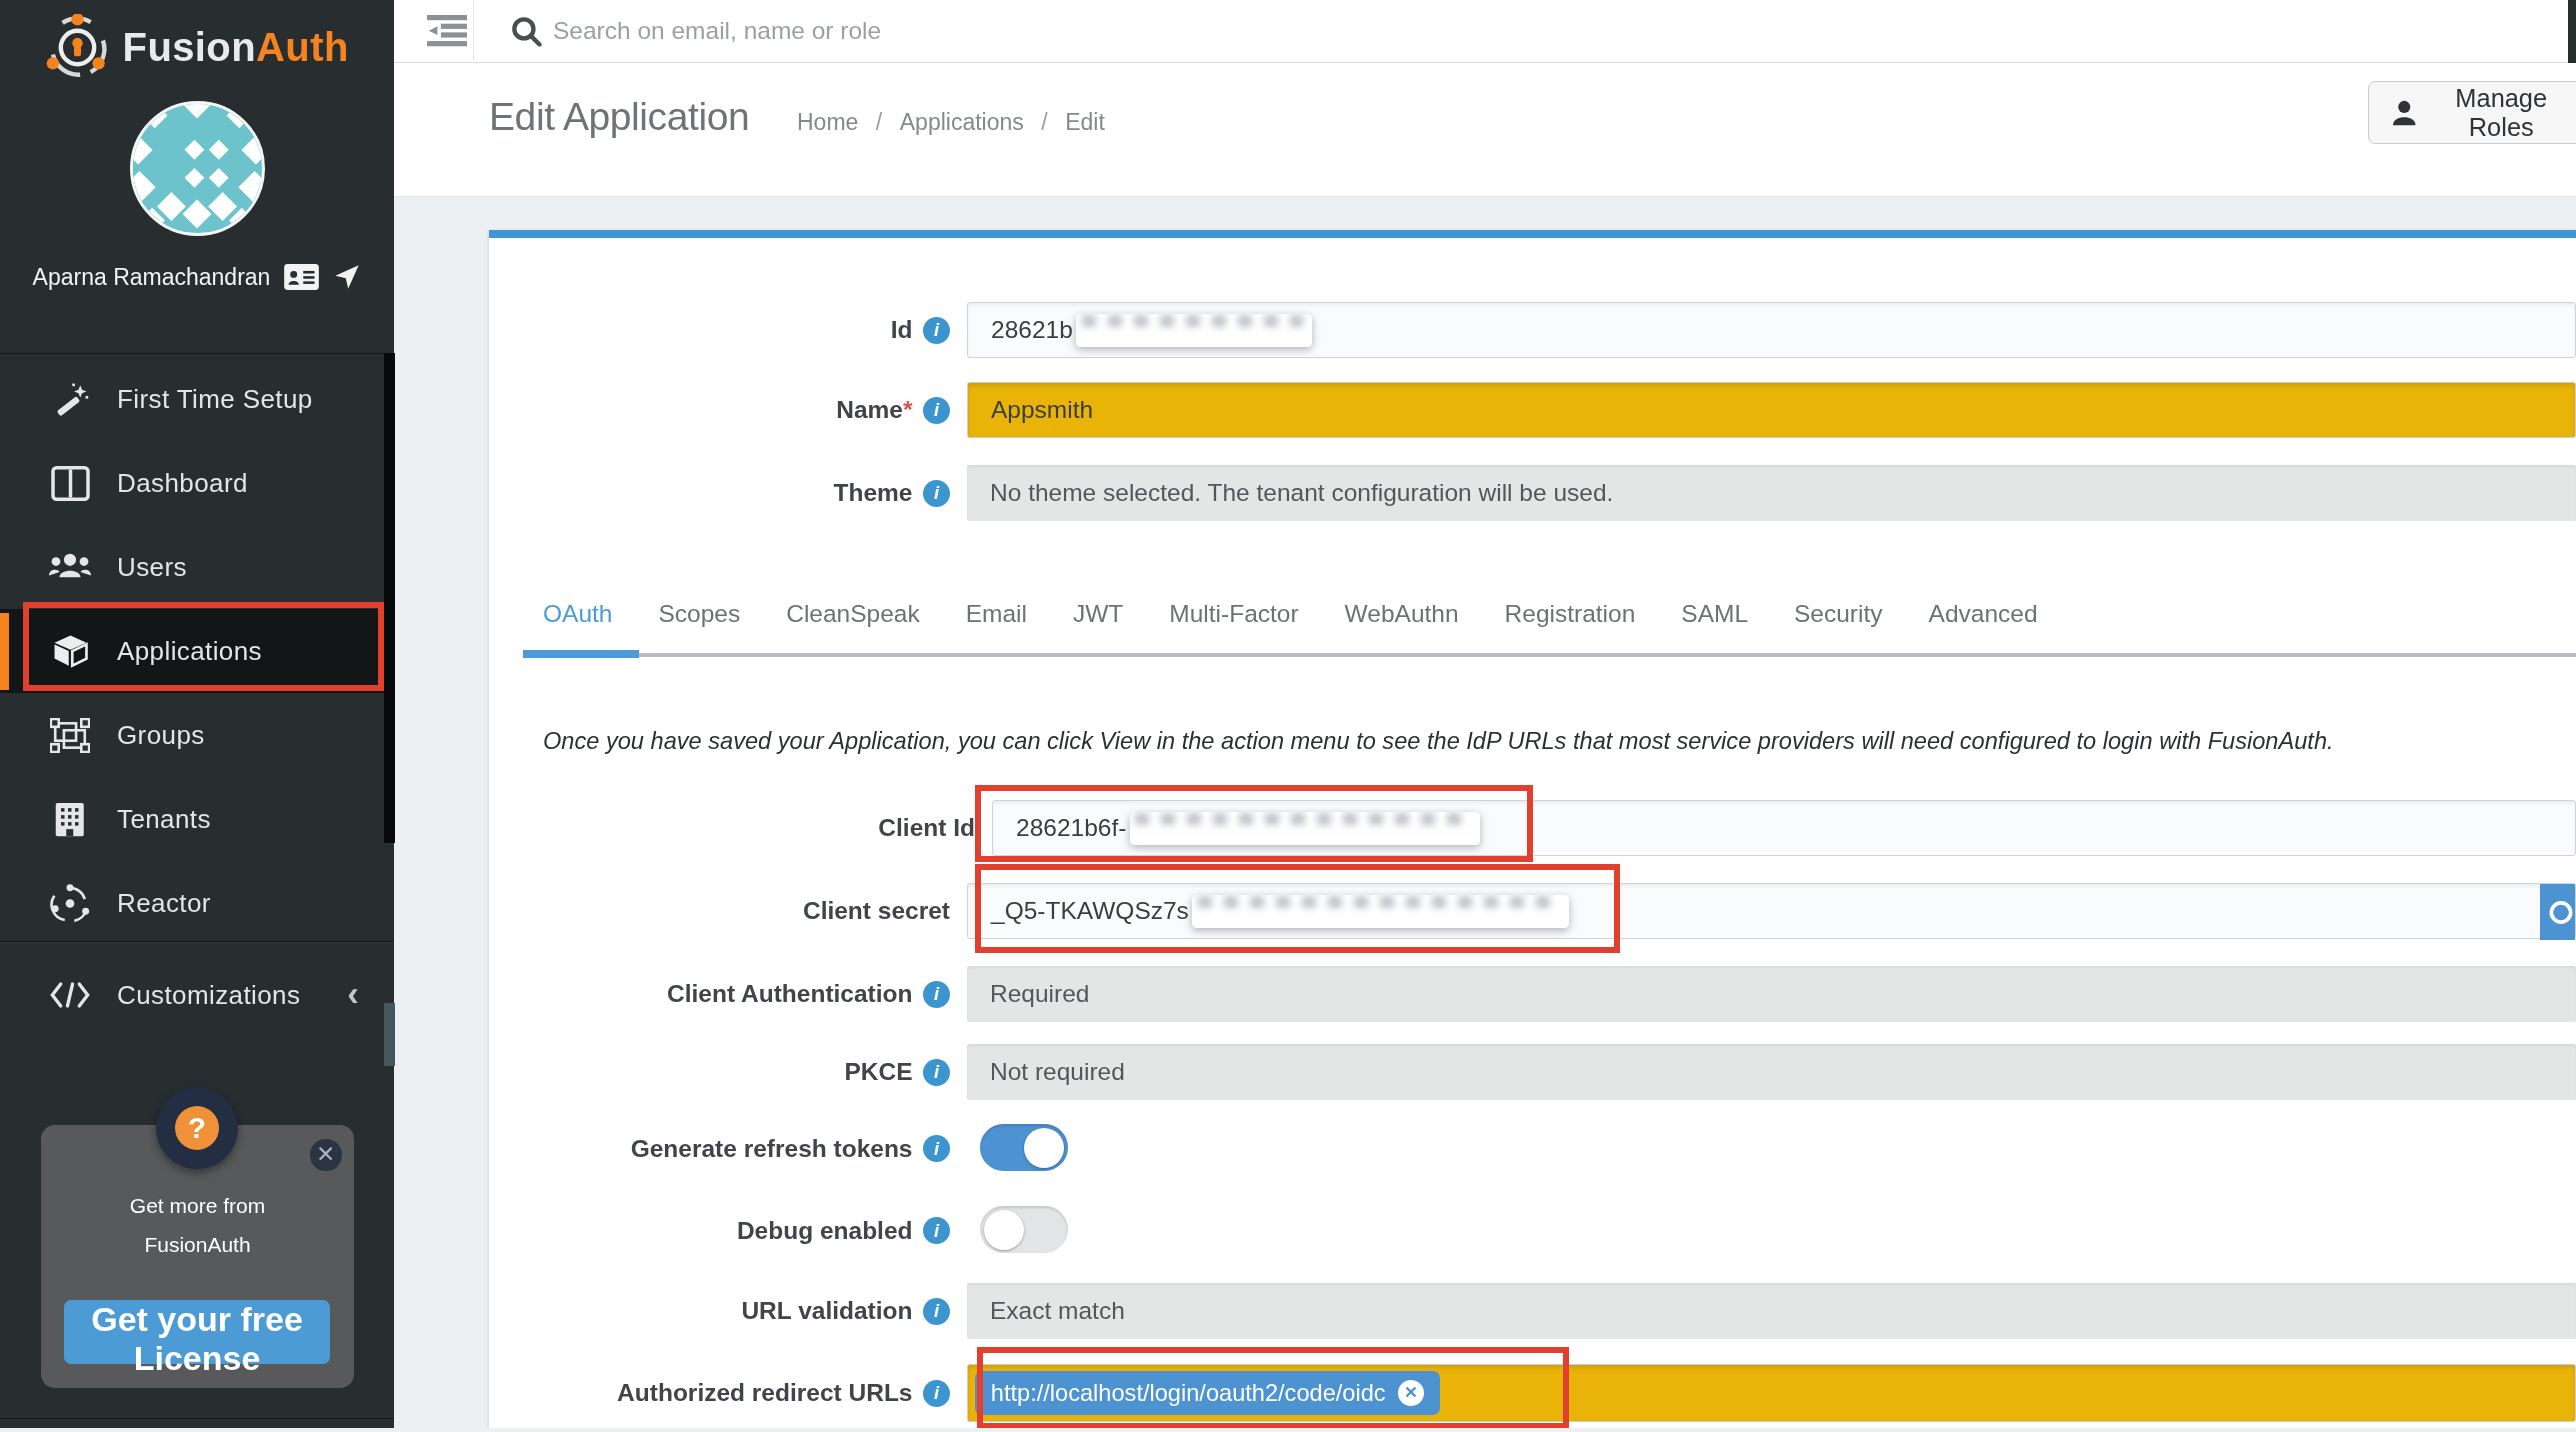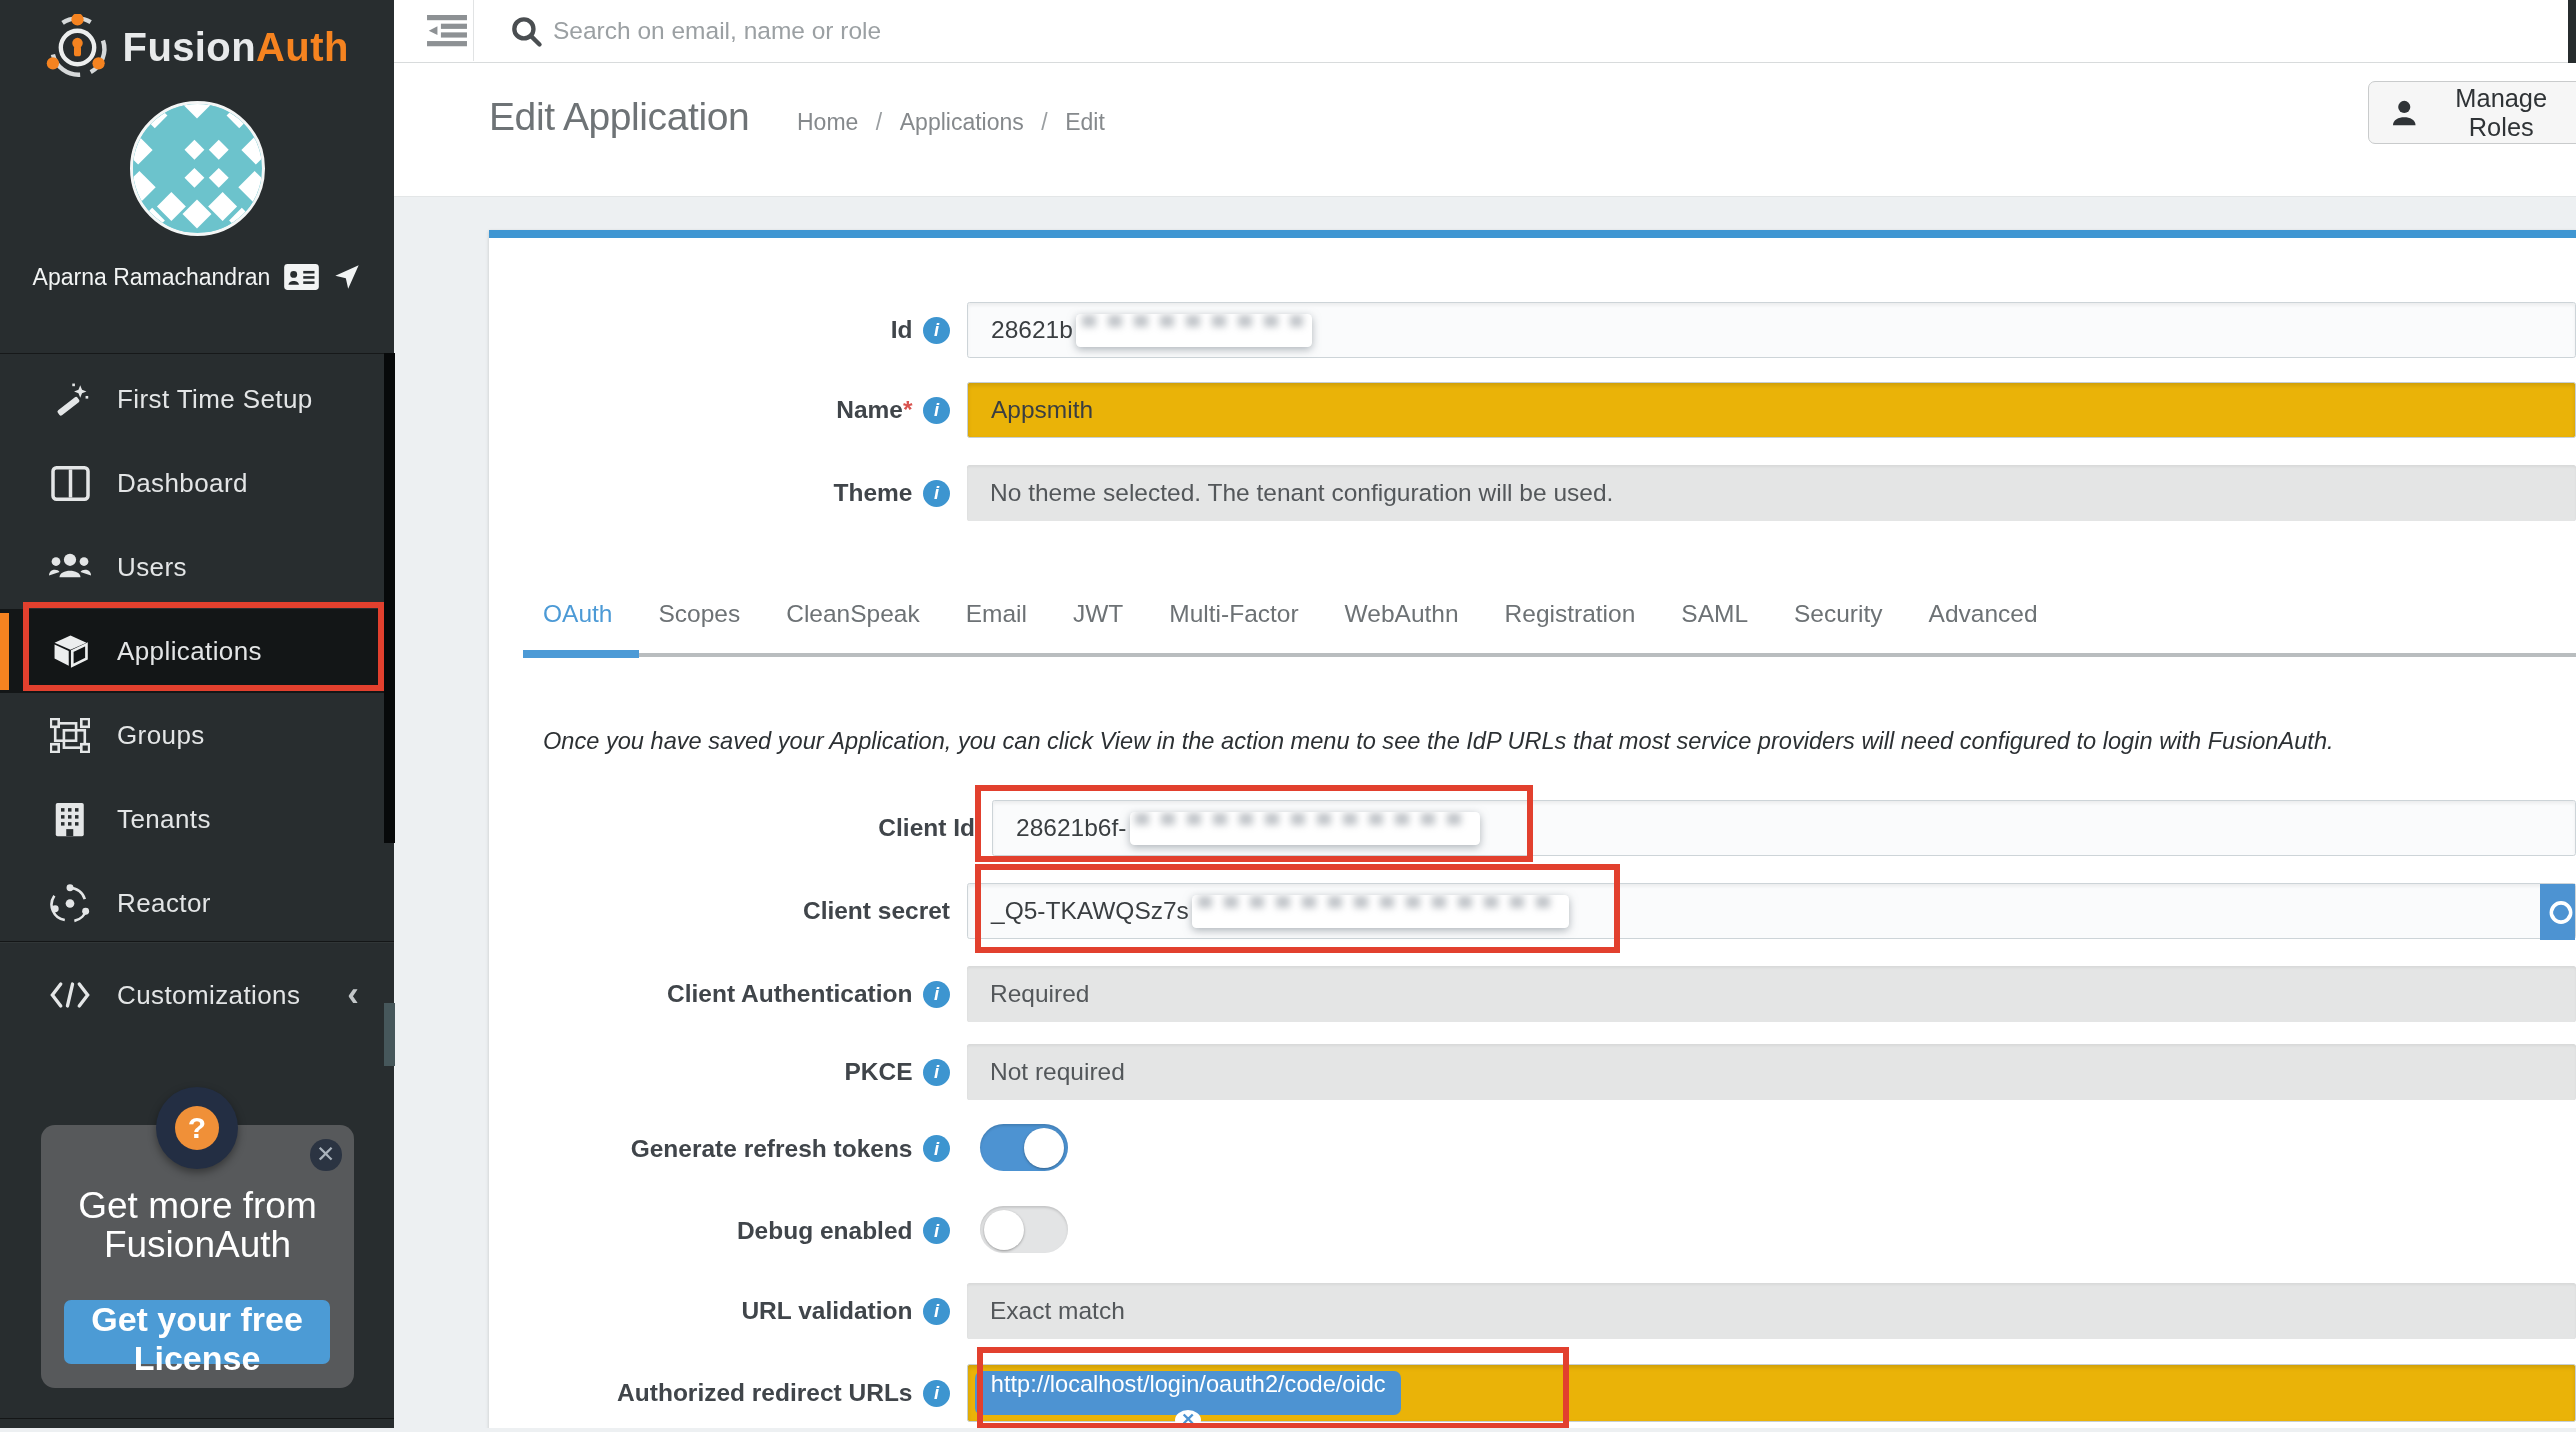"Get more from" .promo-title { font-size: 37px -> 21px }
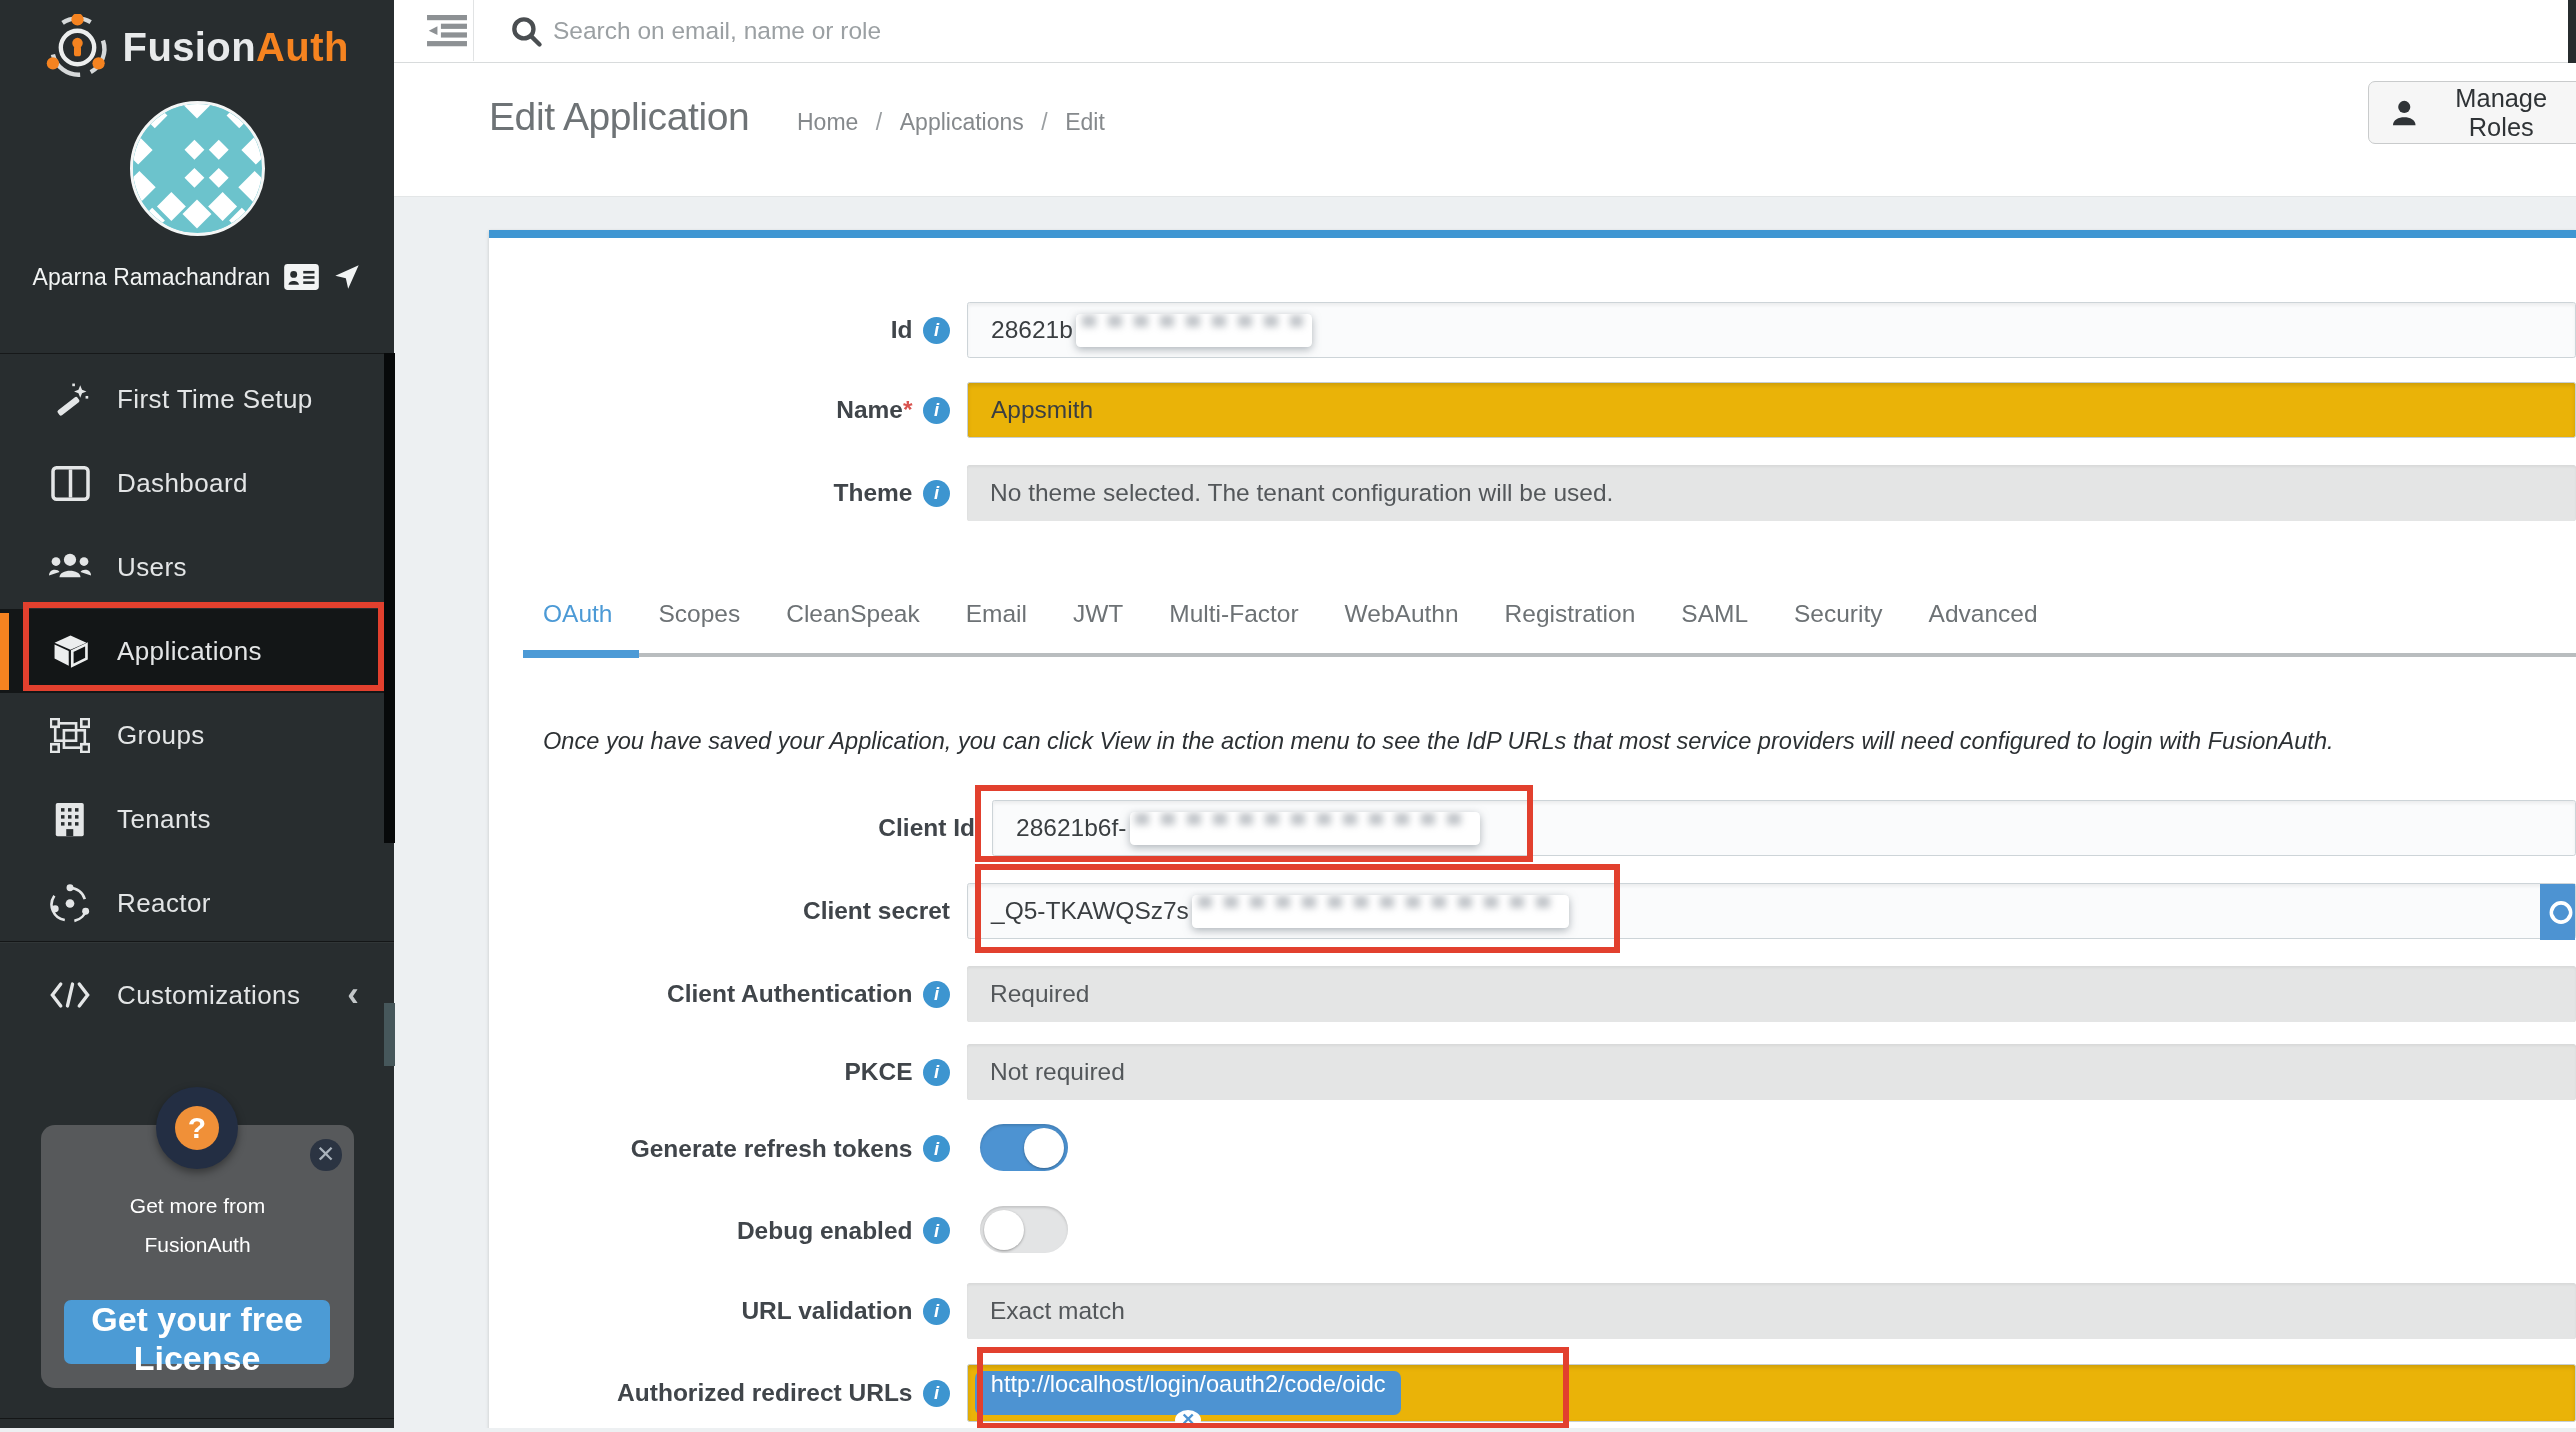"http://localhost/login/oauth2/code/oidc" .chip { flex-direction: column -> none }
